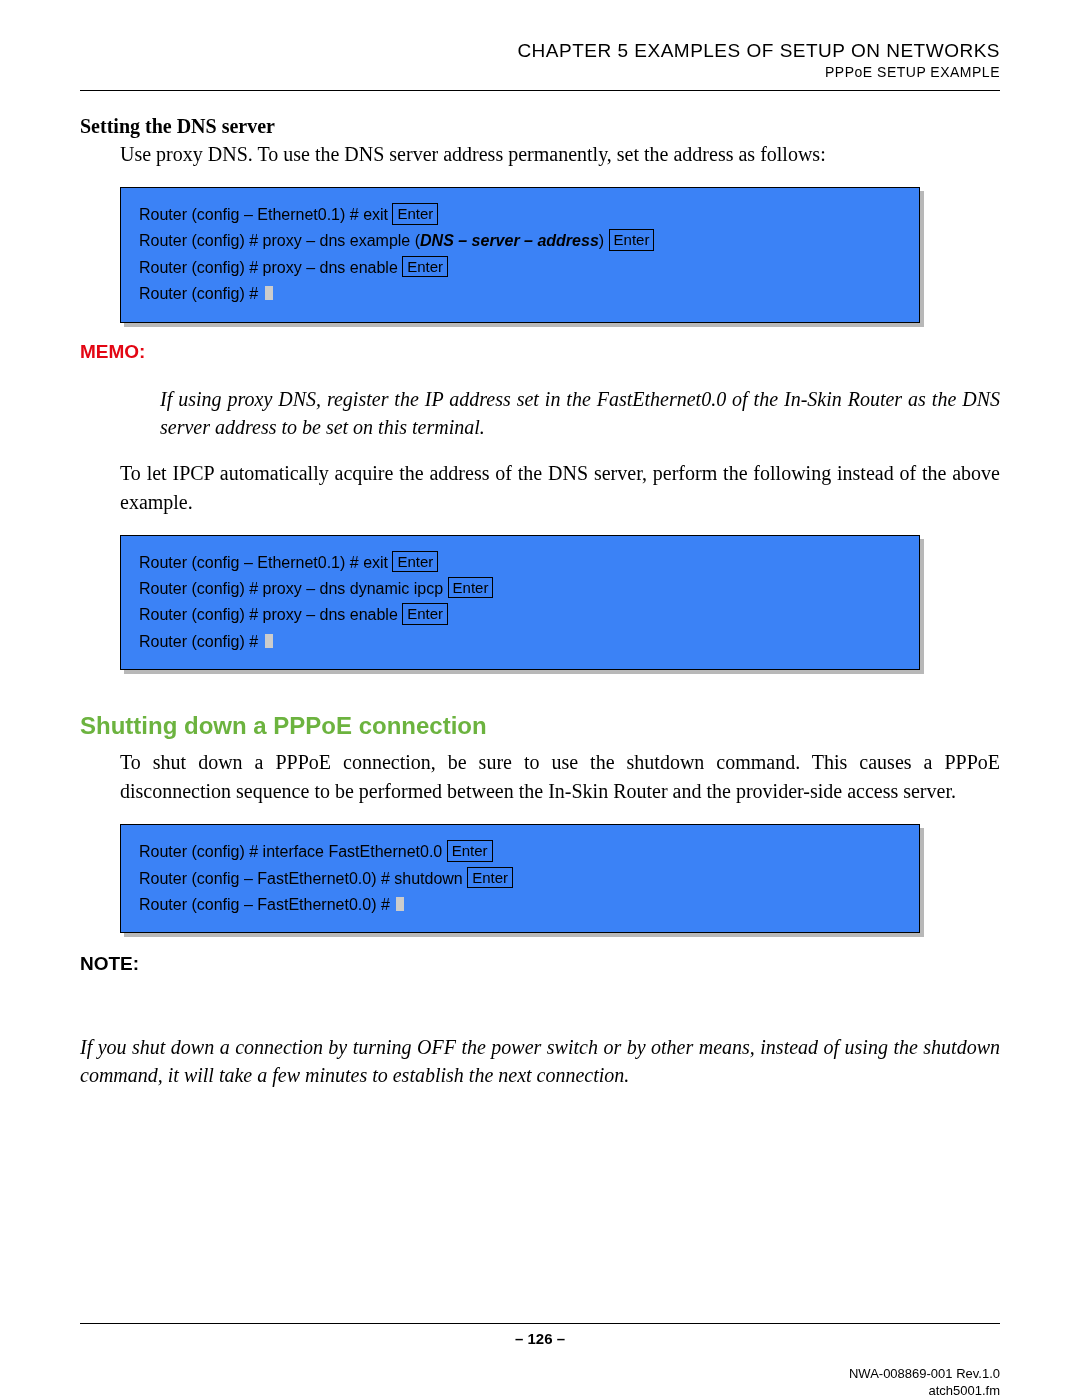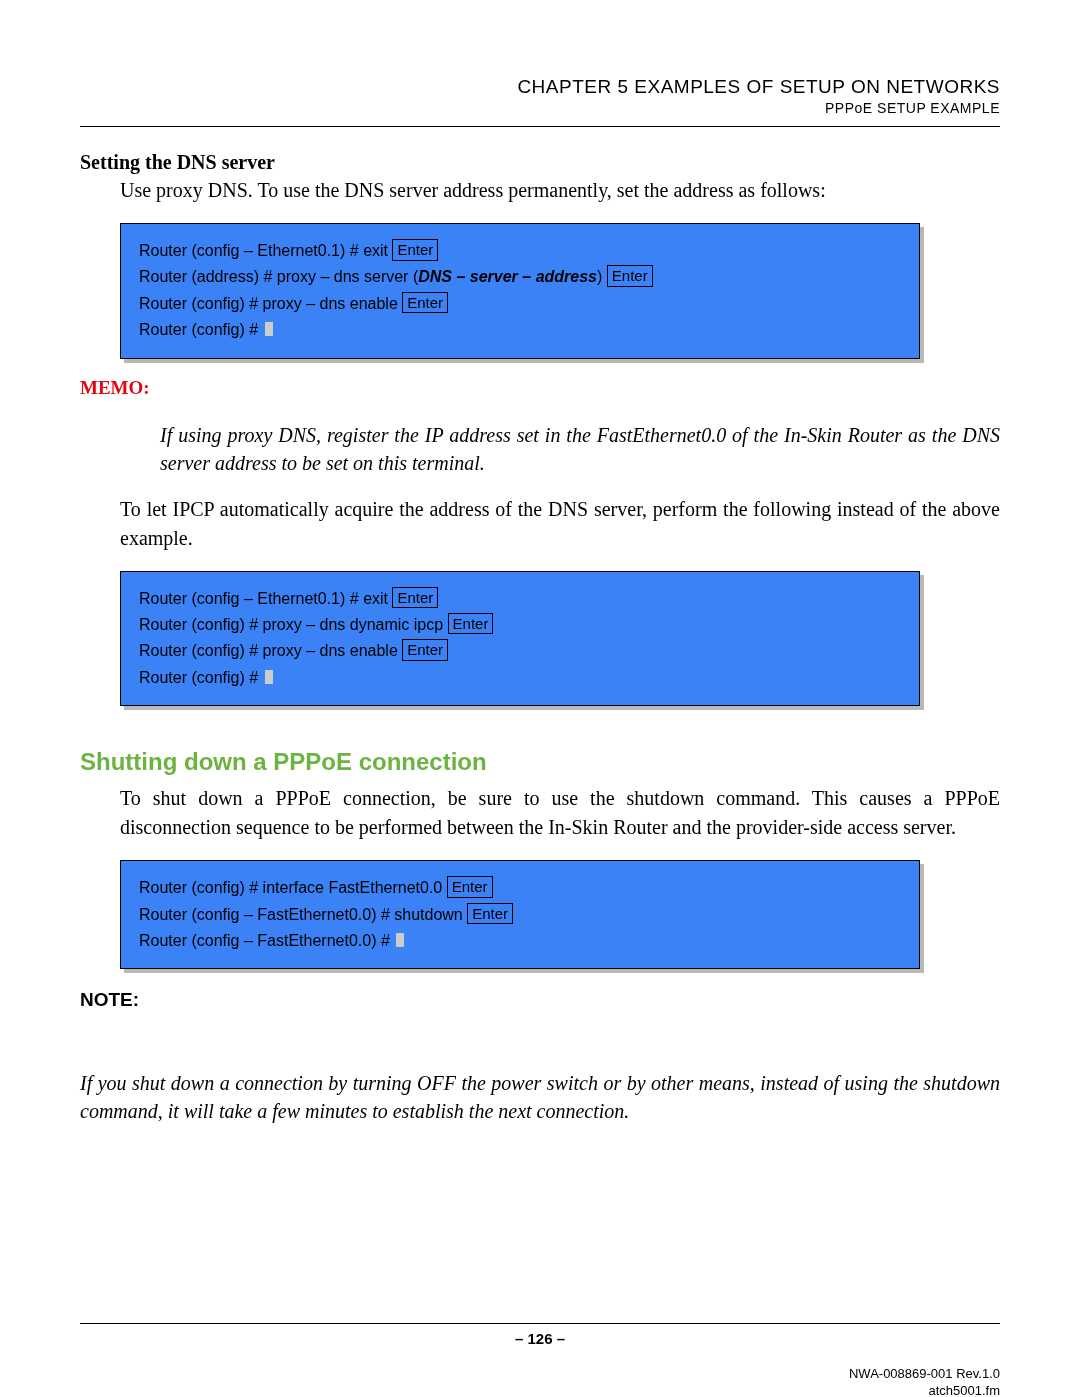"CHAPTER 5 EXAMPLES OF SETUP" .header-chapter { margin-top: 36px -> none }
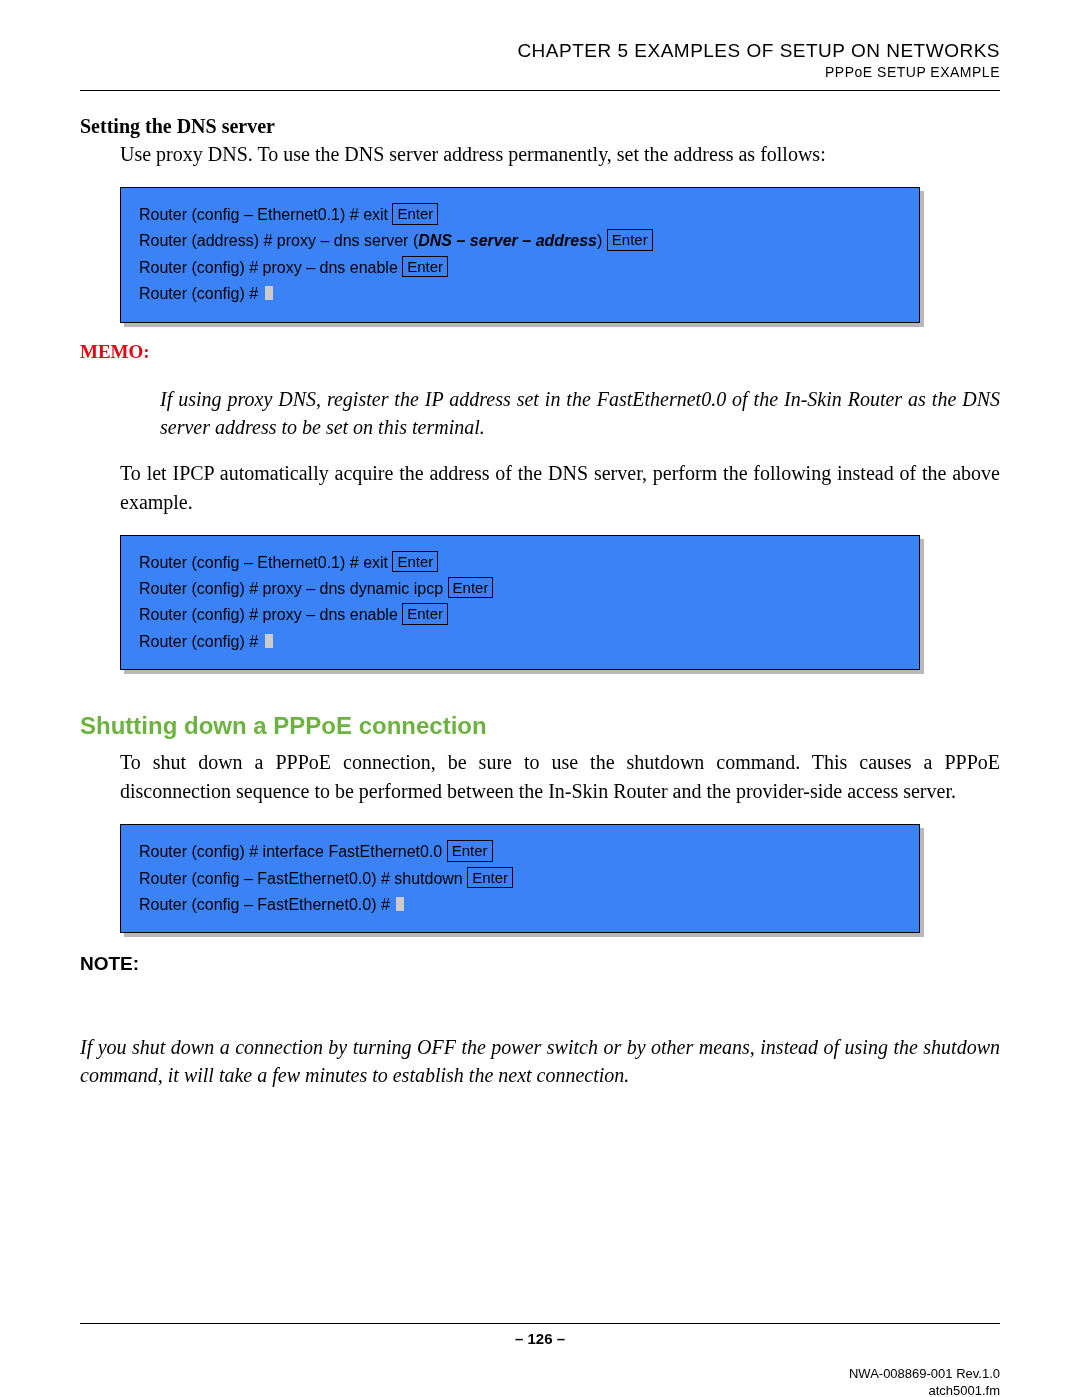"Router (address) # proxy –" span { text: address) # proxy – dns server -> config) # proxy – dns example }
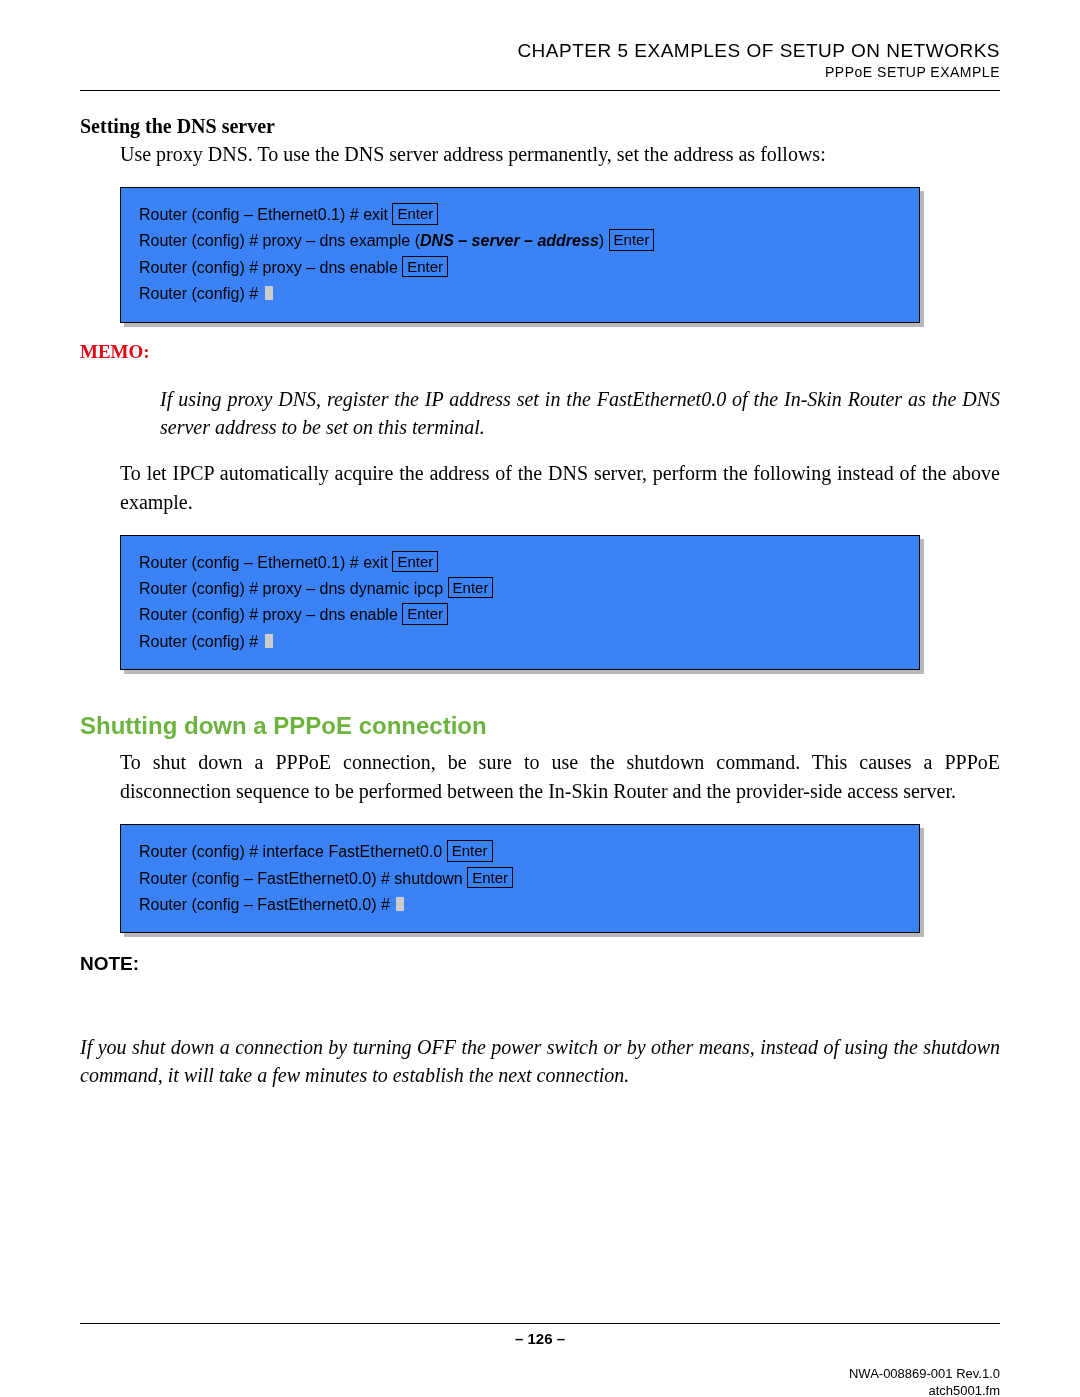"MEMO:" .memo-label { font-family: Liberation Serif, serif -> Liberation Sans, sans-serif }
